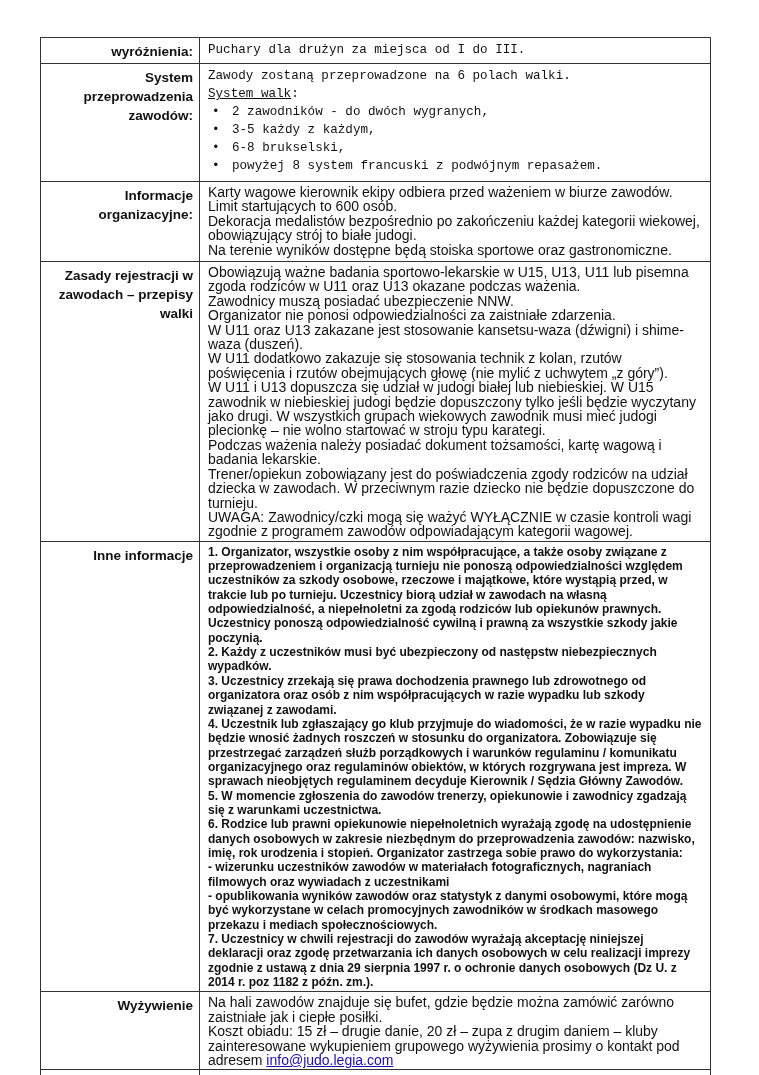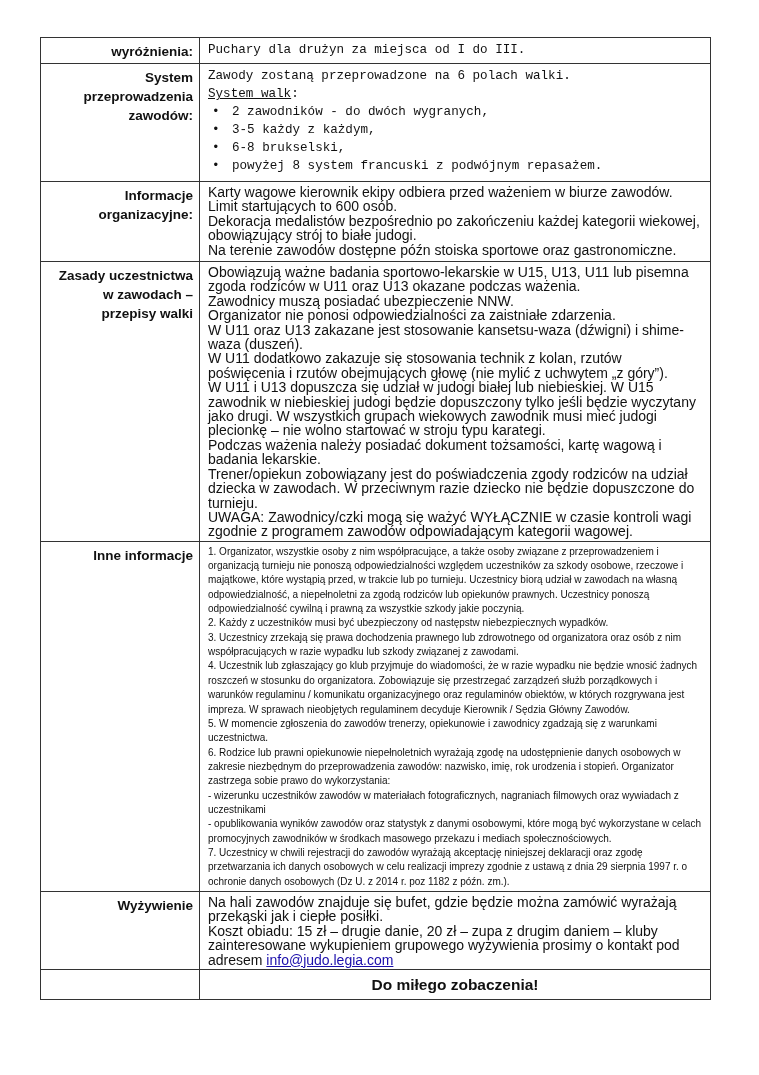"Na terenie zawodów dostępne późn" span.ln { text: zawodów dostępne późn -> wyników dostępne będą }
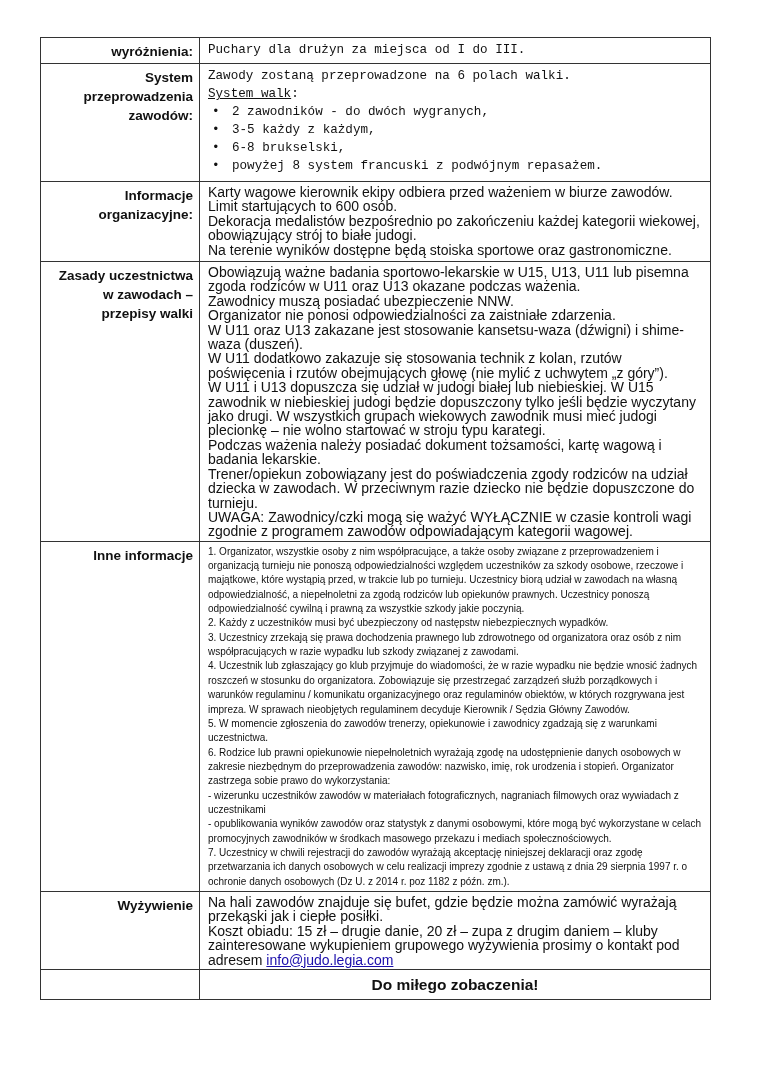"Zasady uczestnictwa w zawodach –" td.lbl { text: uczestnictwa -> rejestracji }
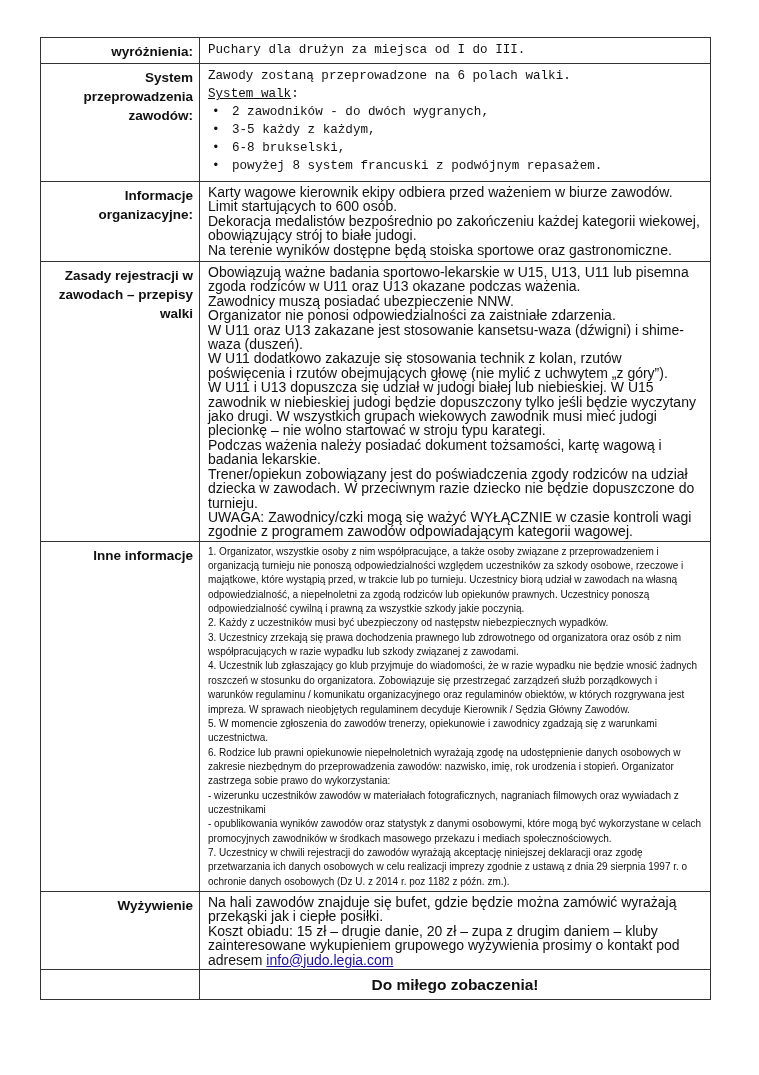"1. Organizator, wszystkie osoby z" .v-sm2 { font-size: 10px -> 12px; font-weight: none -> bold }
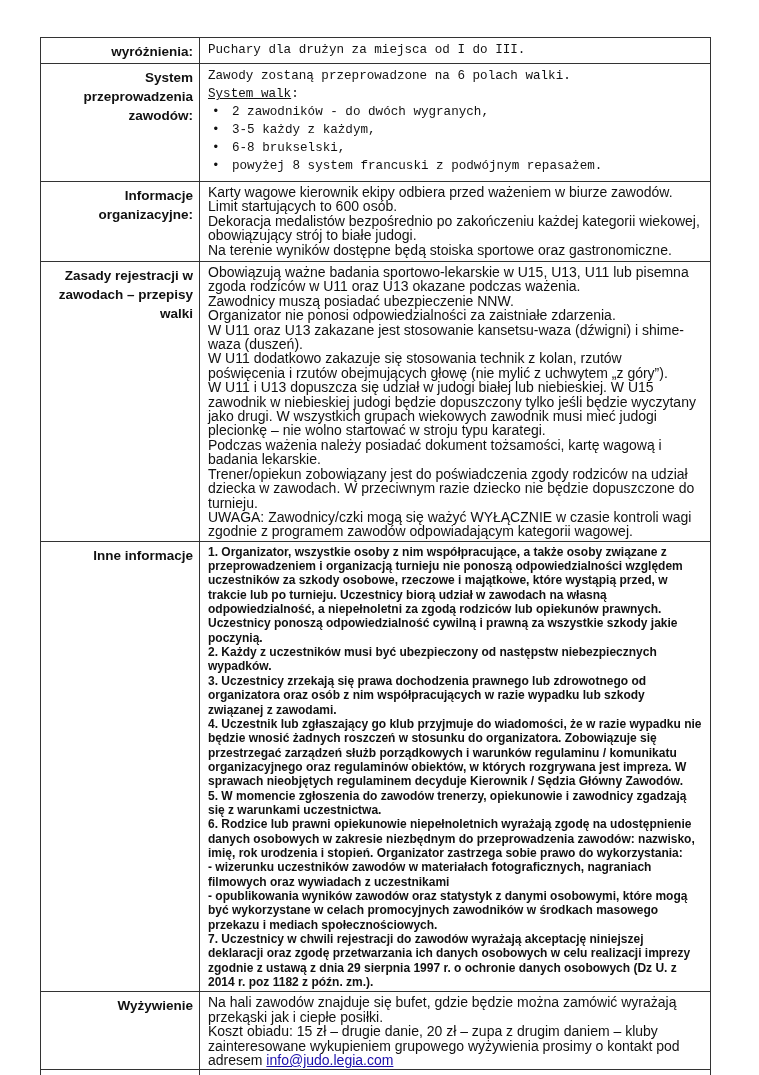"Na hali zawodów znajduje się" span.ln { text: wyrażają przekąski -> zarówno zaistniałe }
